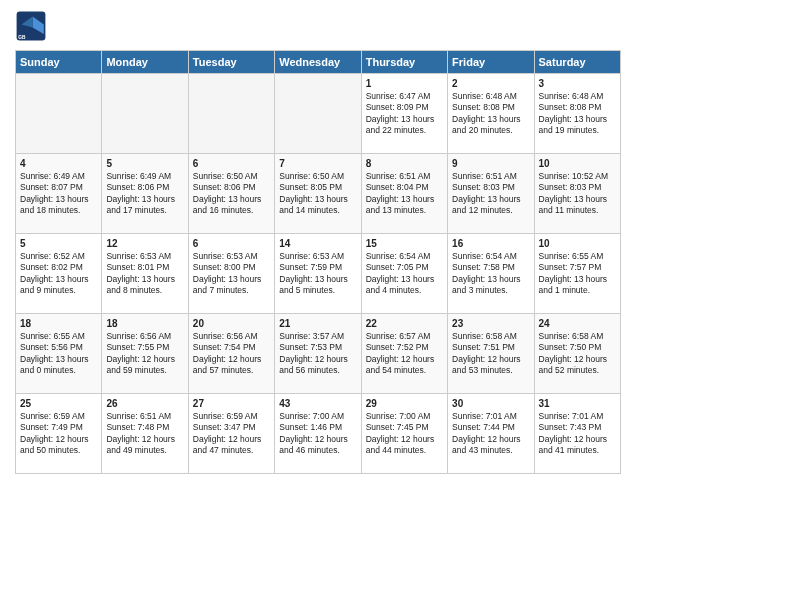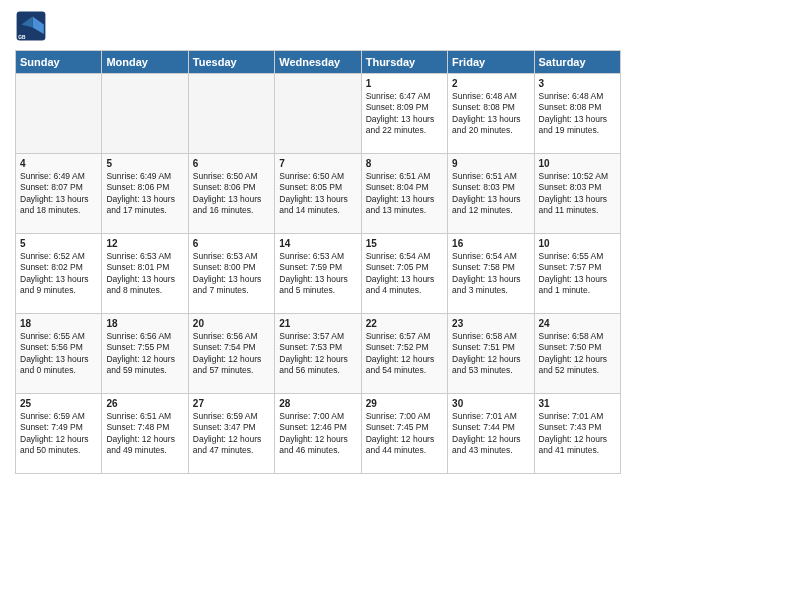"28" span.day-num { text: 28 -> 43 }
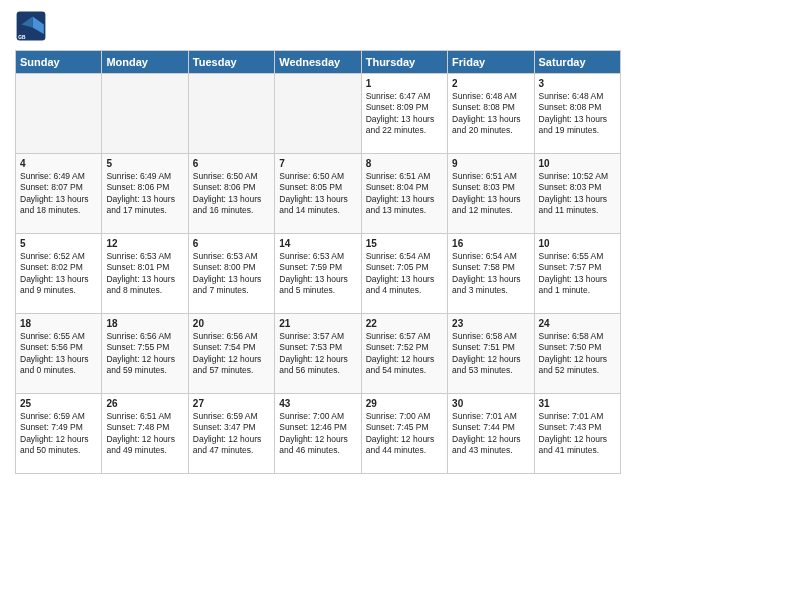"Sunrise: 7:00 AM Sunset: 12:46" div.day-info { text: 12:46 -> 1:46 }
